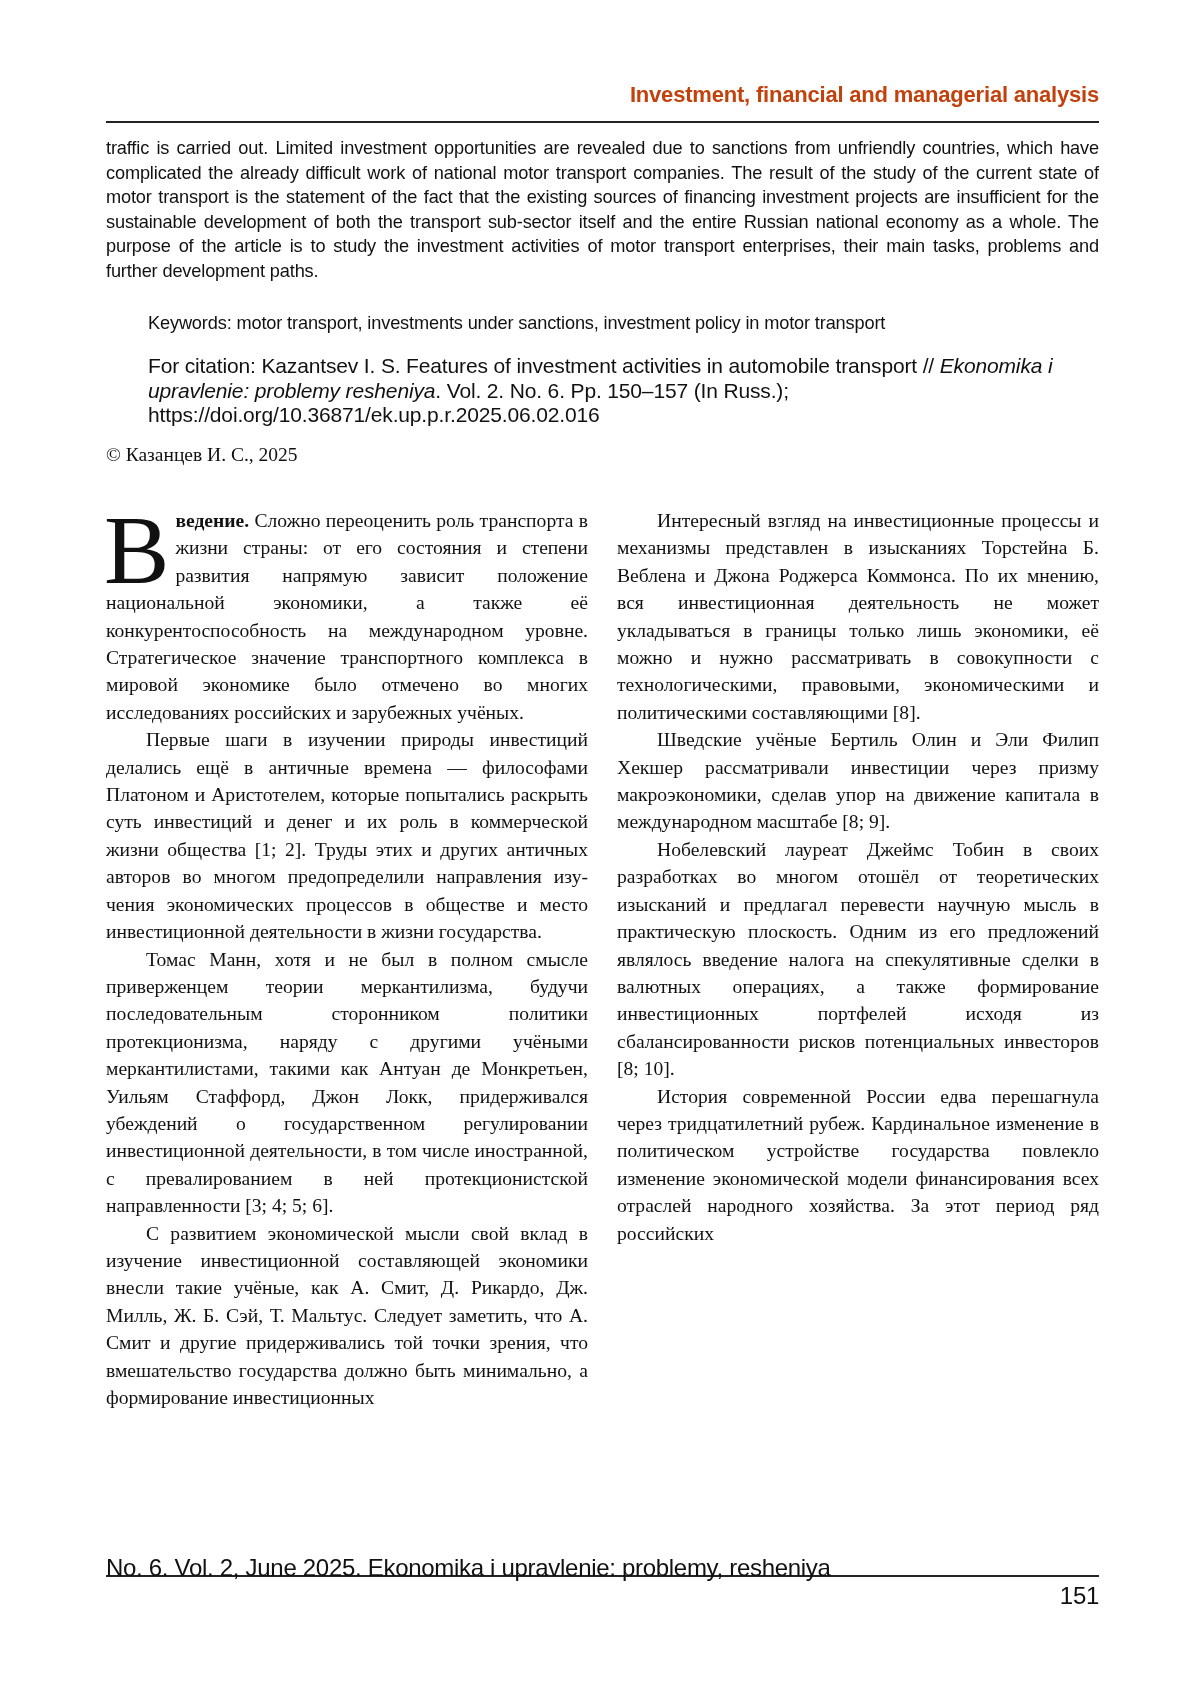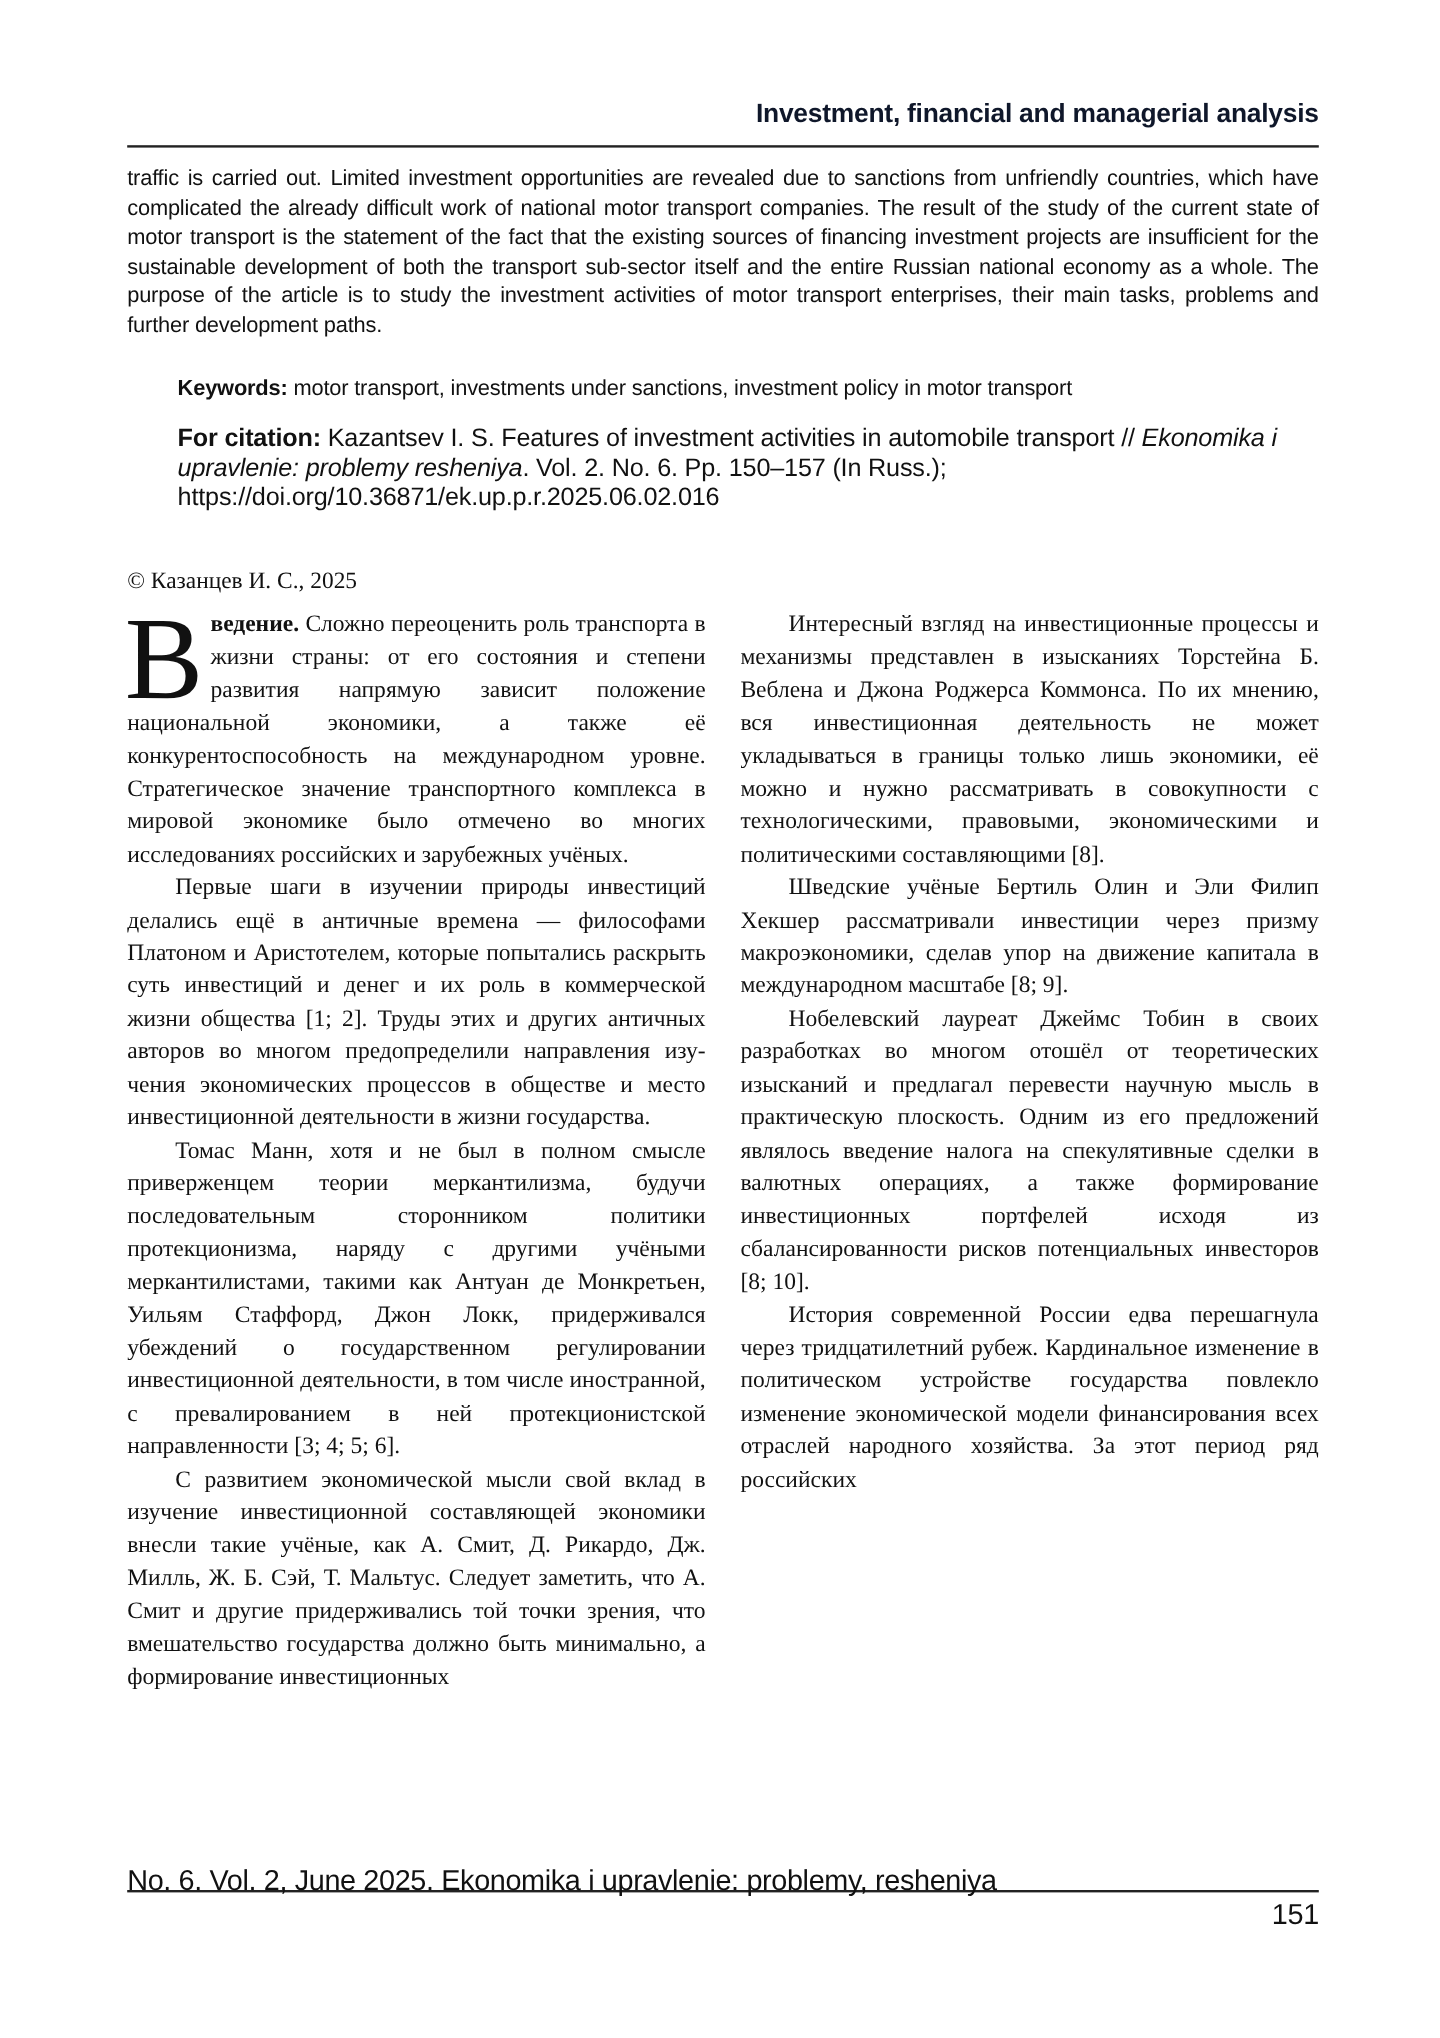"Investment, financial and managerial" .running-head { color: #0f172a -> #c2410c }
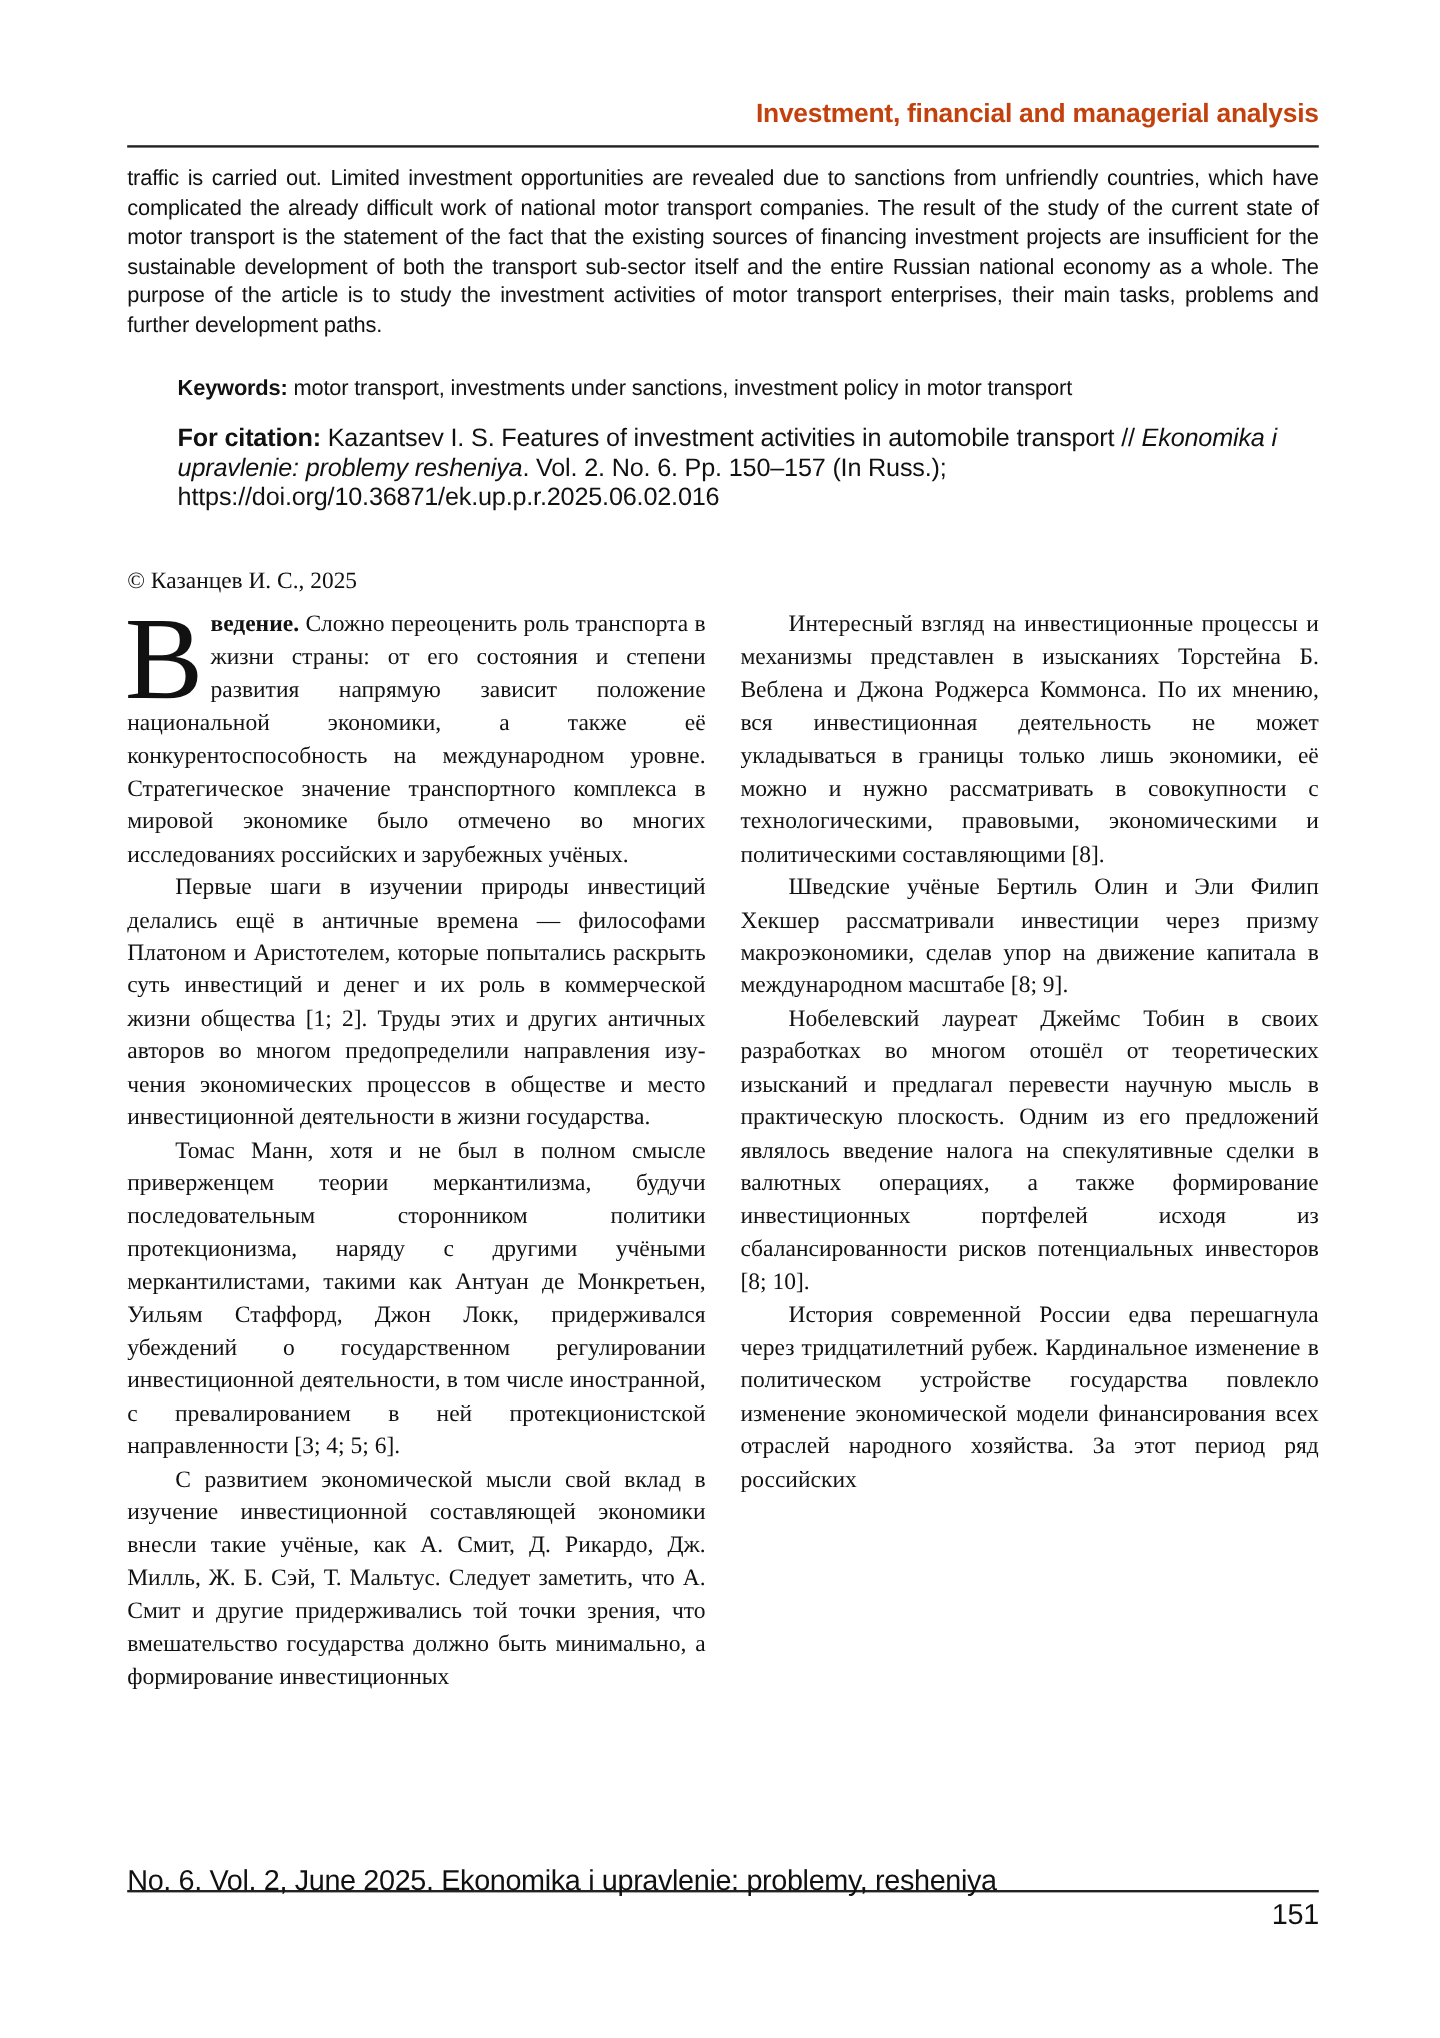"Keywords:" .lbl { font-weight: bold -> normal }
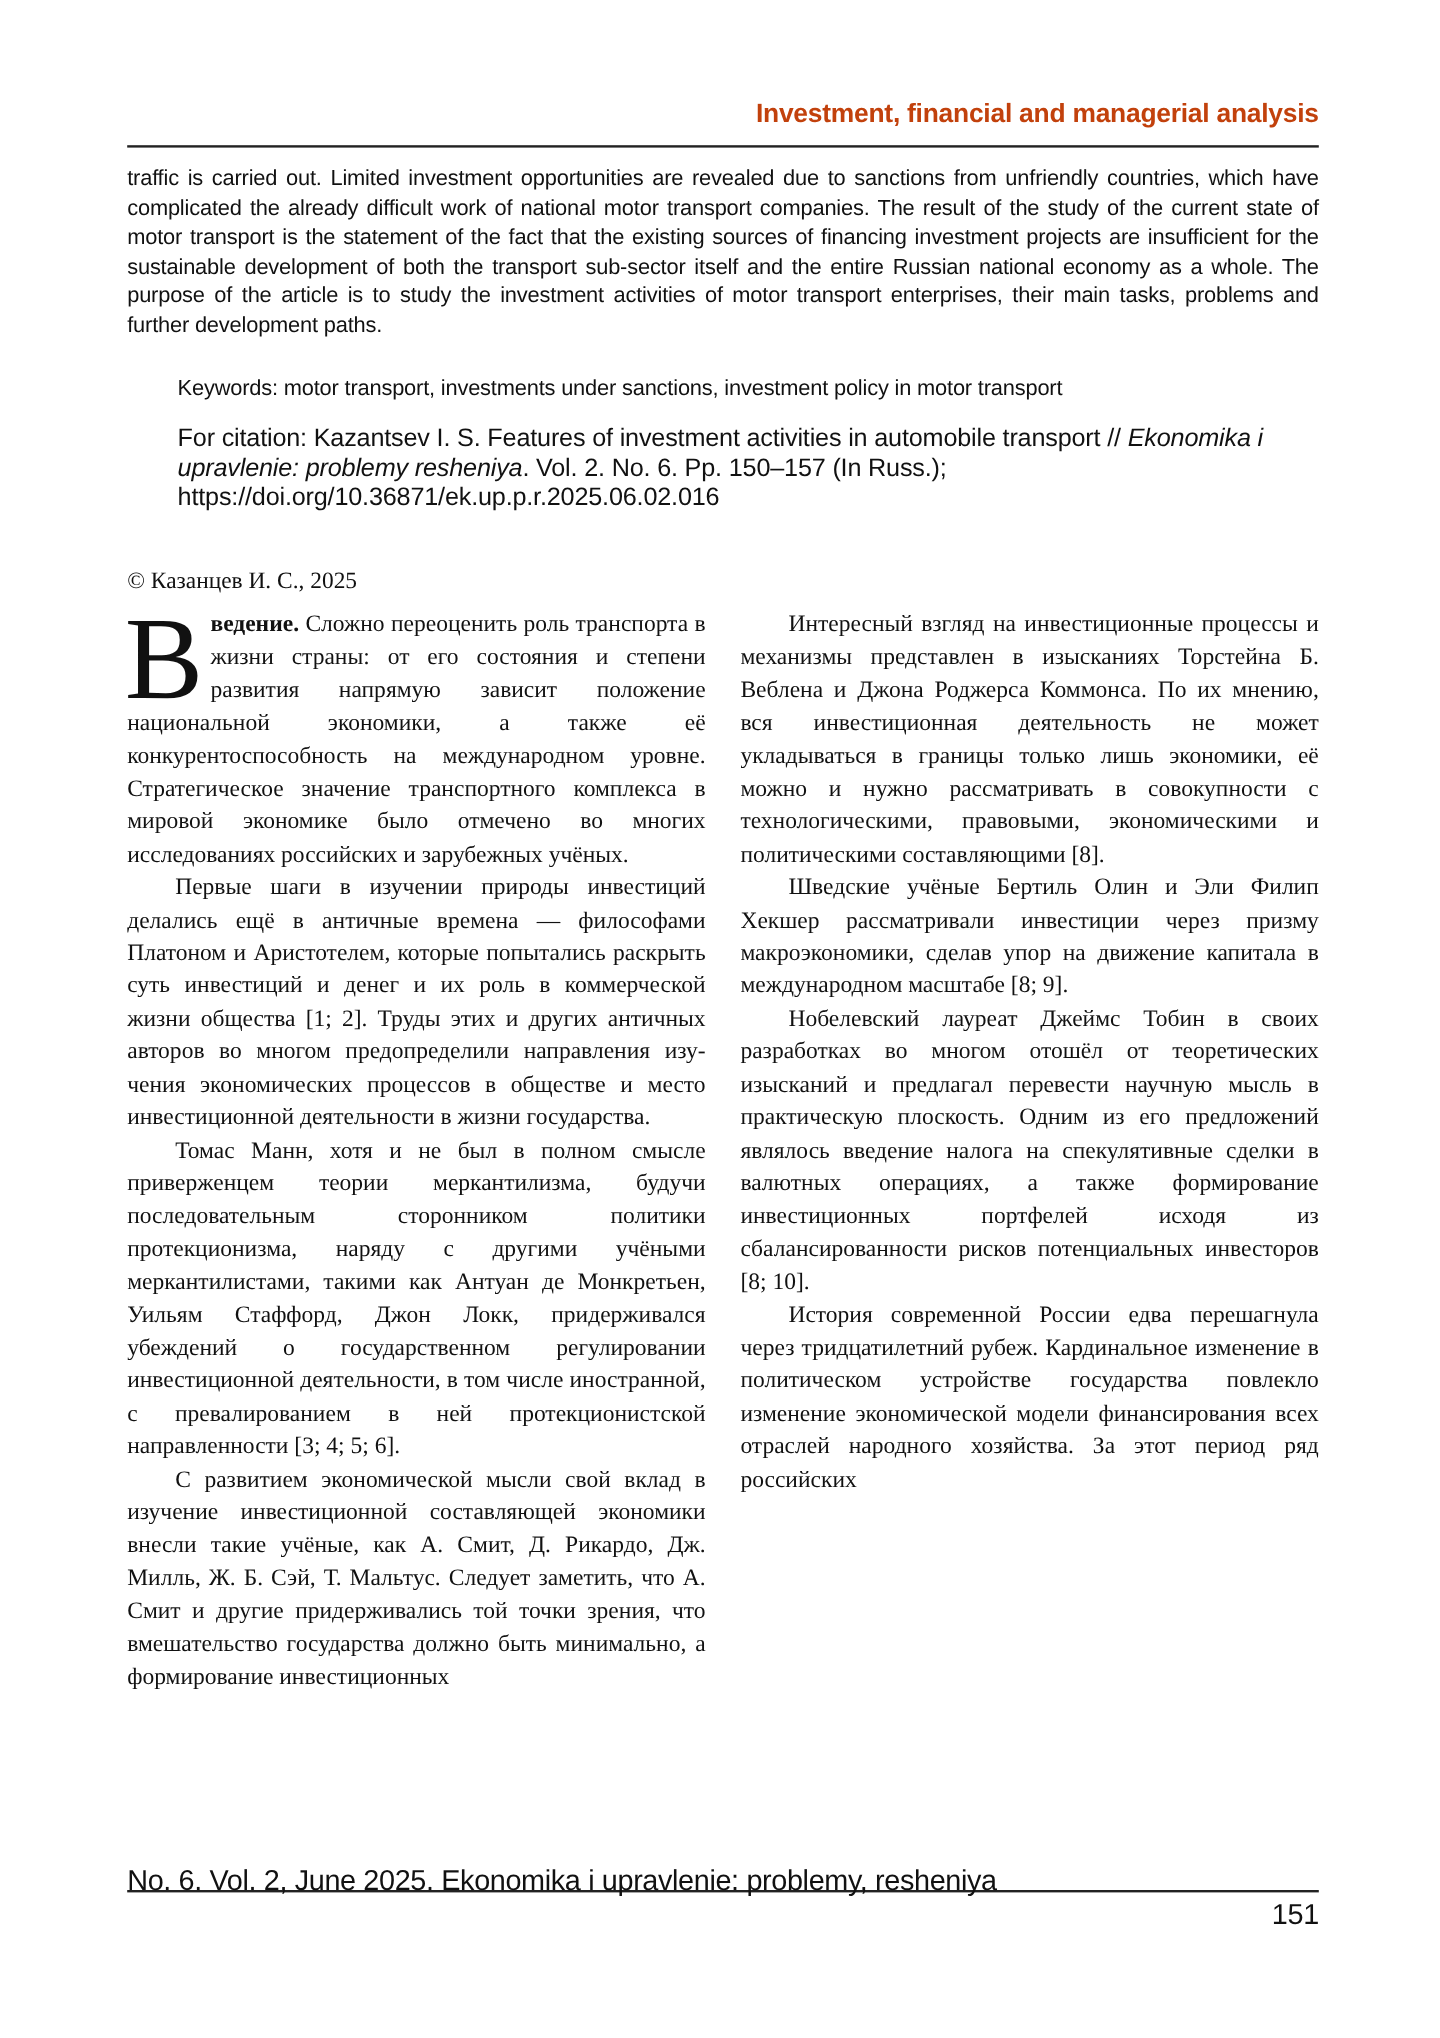"© Казанцев И. С., 2025" .copyright { top: 474px -> 444px }
